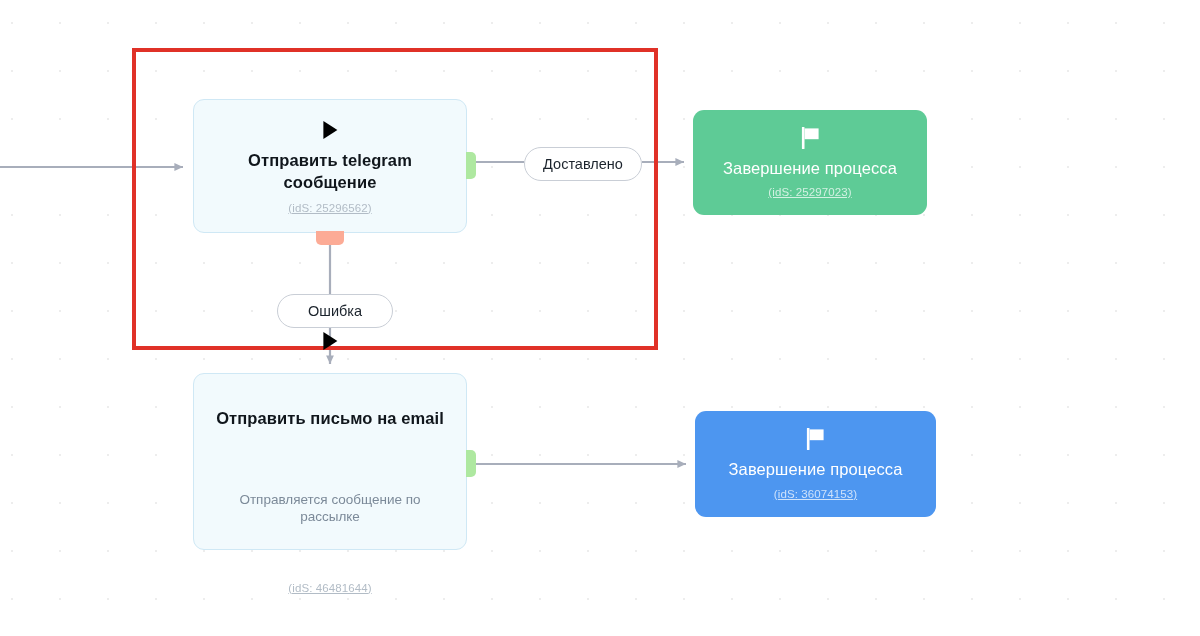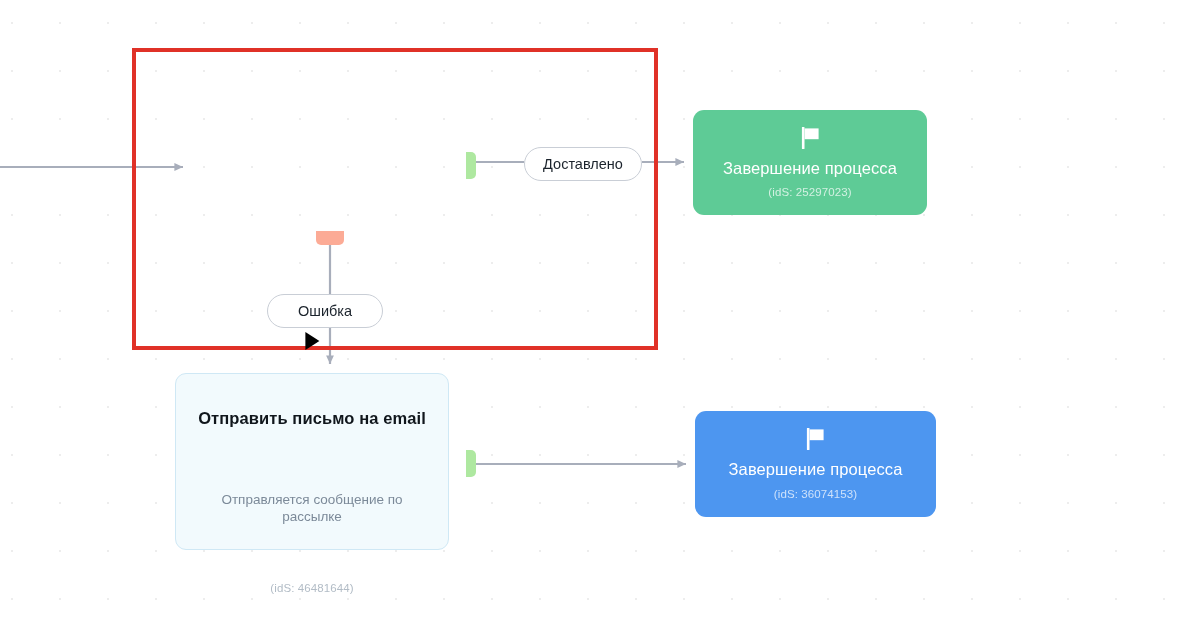"Отправить telegram сообщение" div.node { html: none -> <div> <span> <svg> <path></path> </svg> </span> <div>Отправить telegram сообщение</div> <div>(idS: 25296562)</div> </div> }
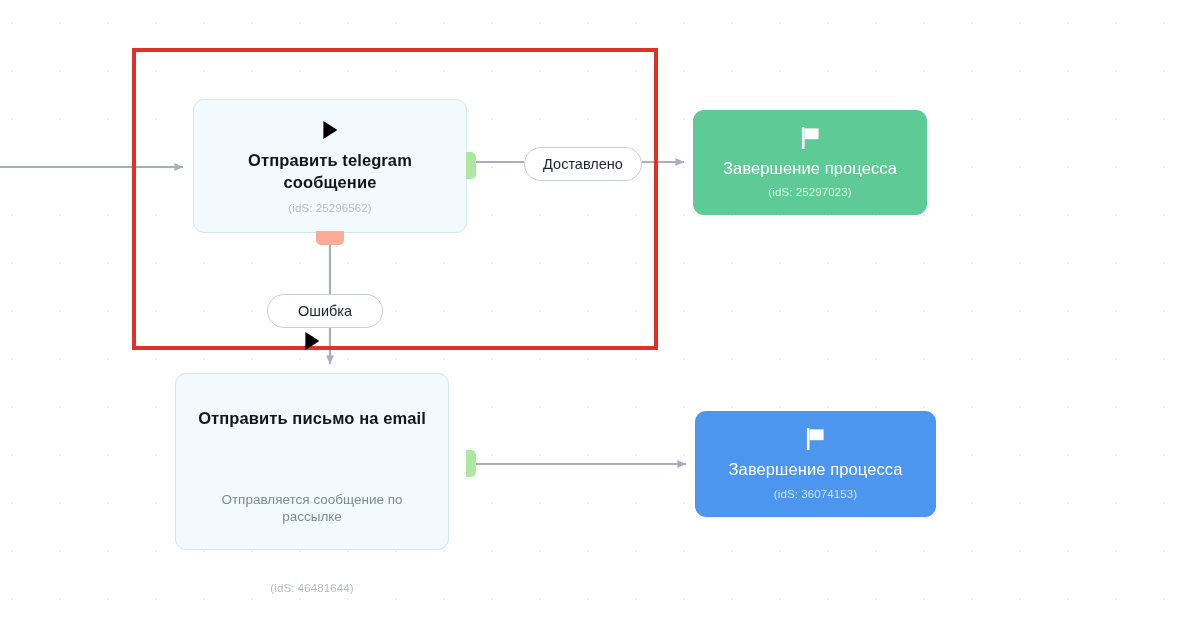"(idS: 25297023)" .node-id { text-decoration: none -> underline }
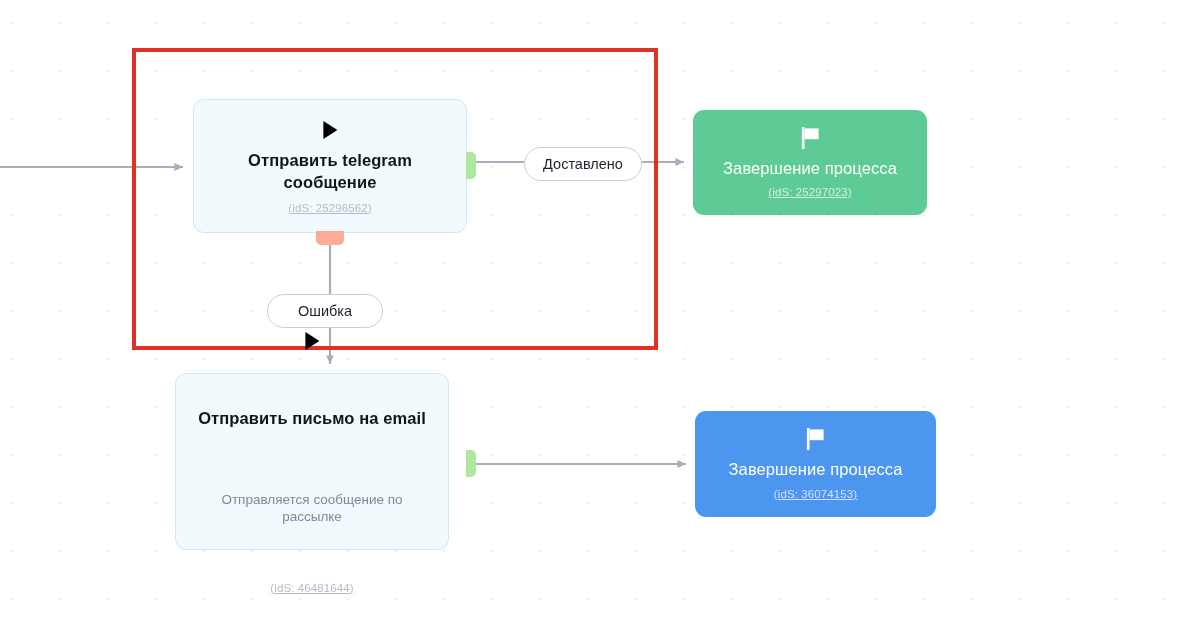"Ошибка" div.edge-label { left: 267px -> 277px }
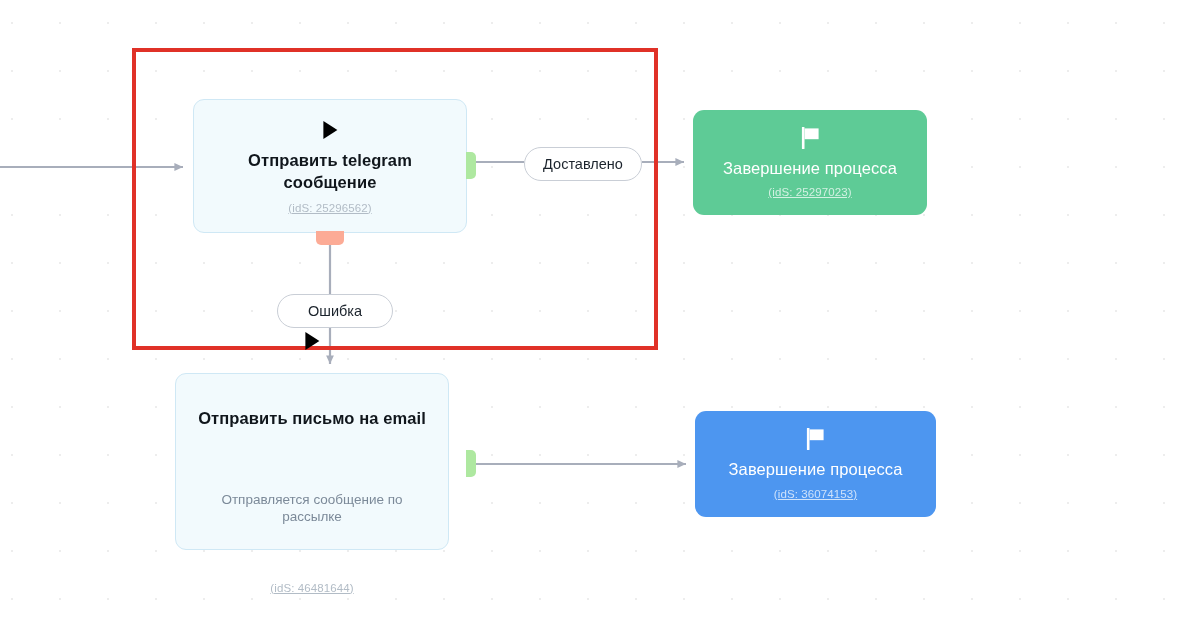"Отправить письмо на email" div.node { left: 175px -> 193px }
